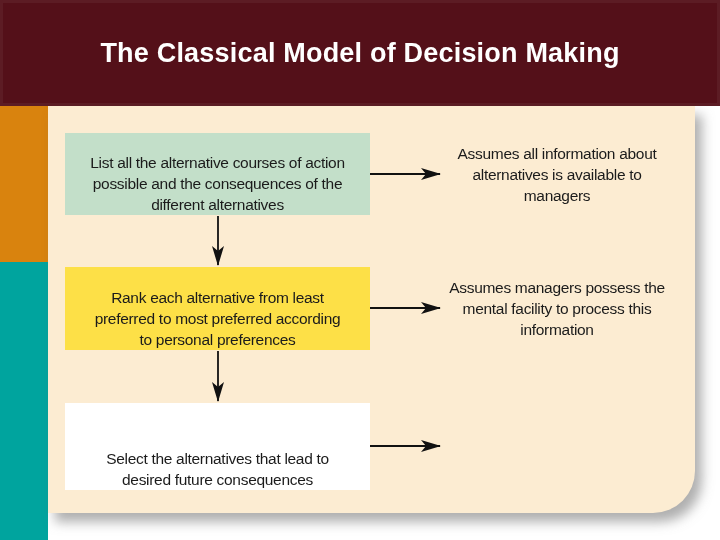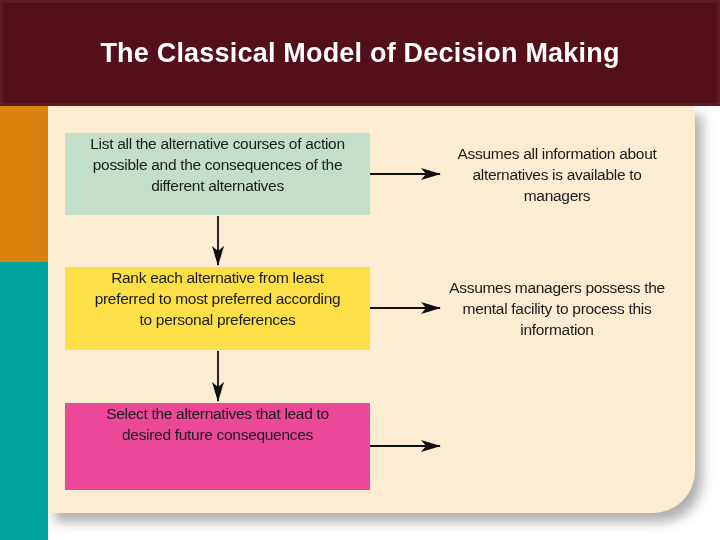"List all the alternative courses" .flow-box { align-items: flex-start -> flex-end }
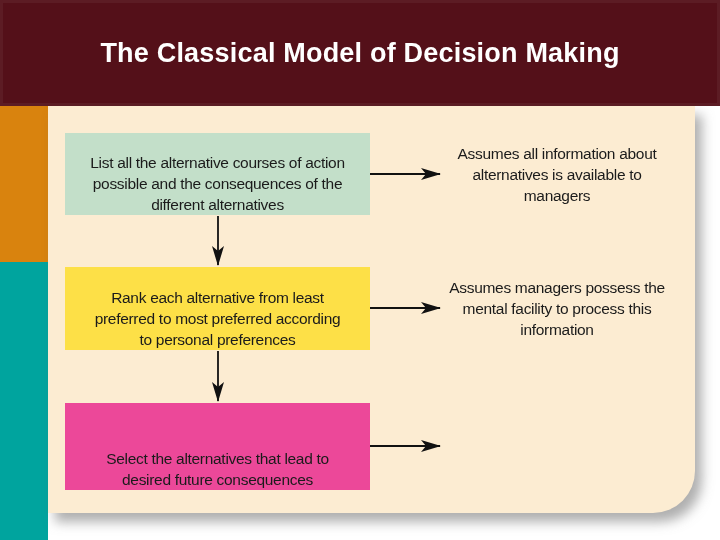"Select the alternatives that lead" .box-3 { background: #ec4899 -> #ffffff }
